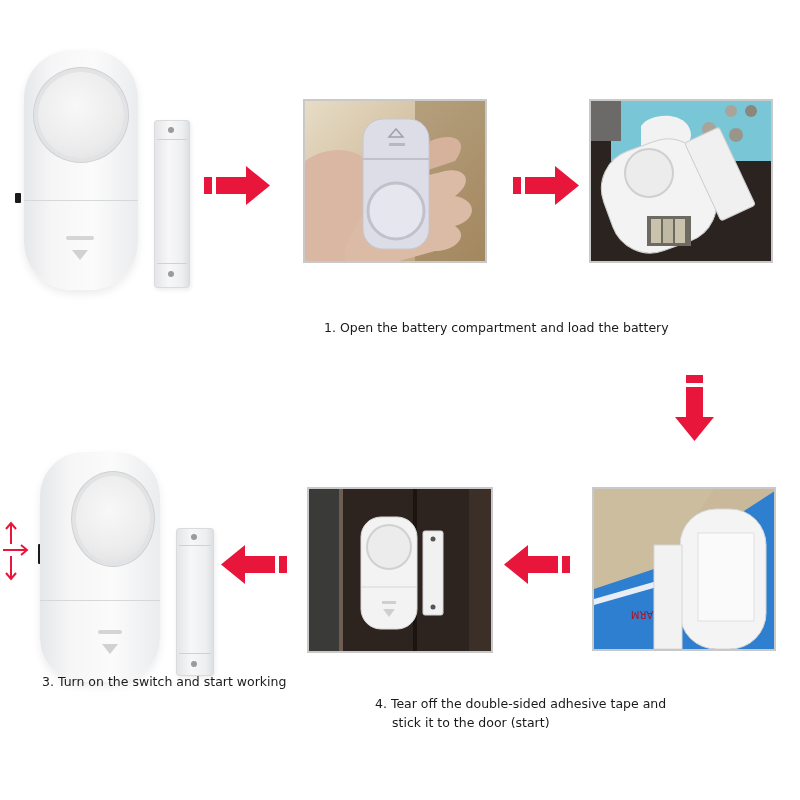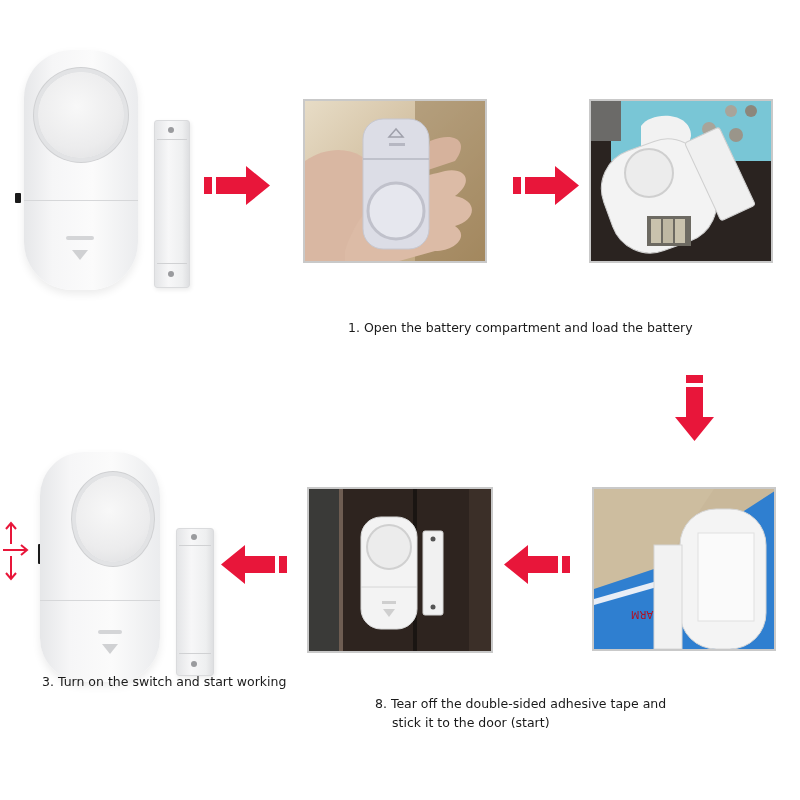"1. Open the battery compartment" div.abs { margin-left: 24px -> none }
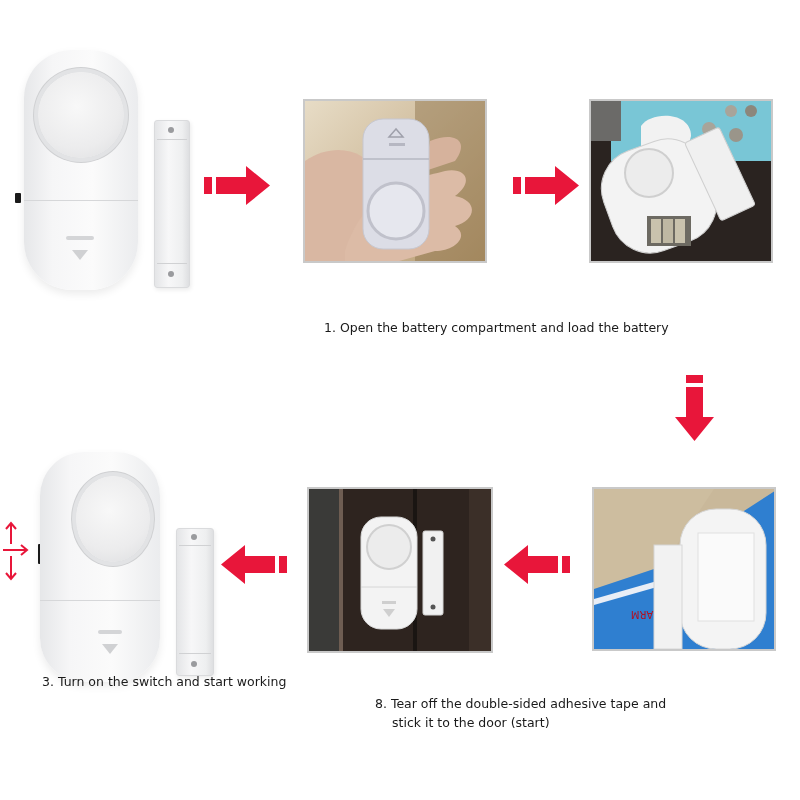"8. Tear off the double-sided" div.abs { text: 8 -> 4 }
